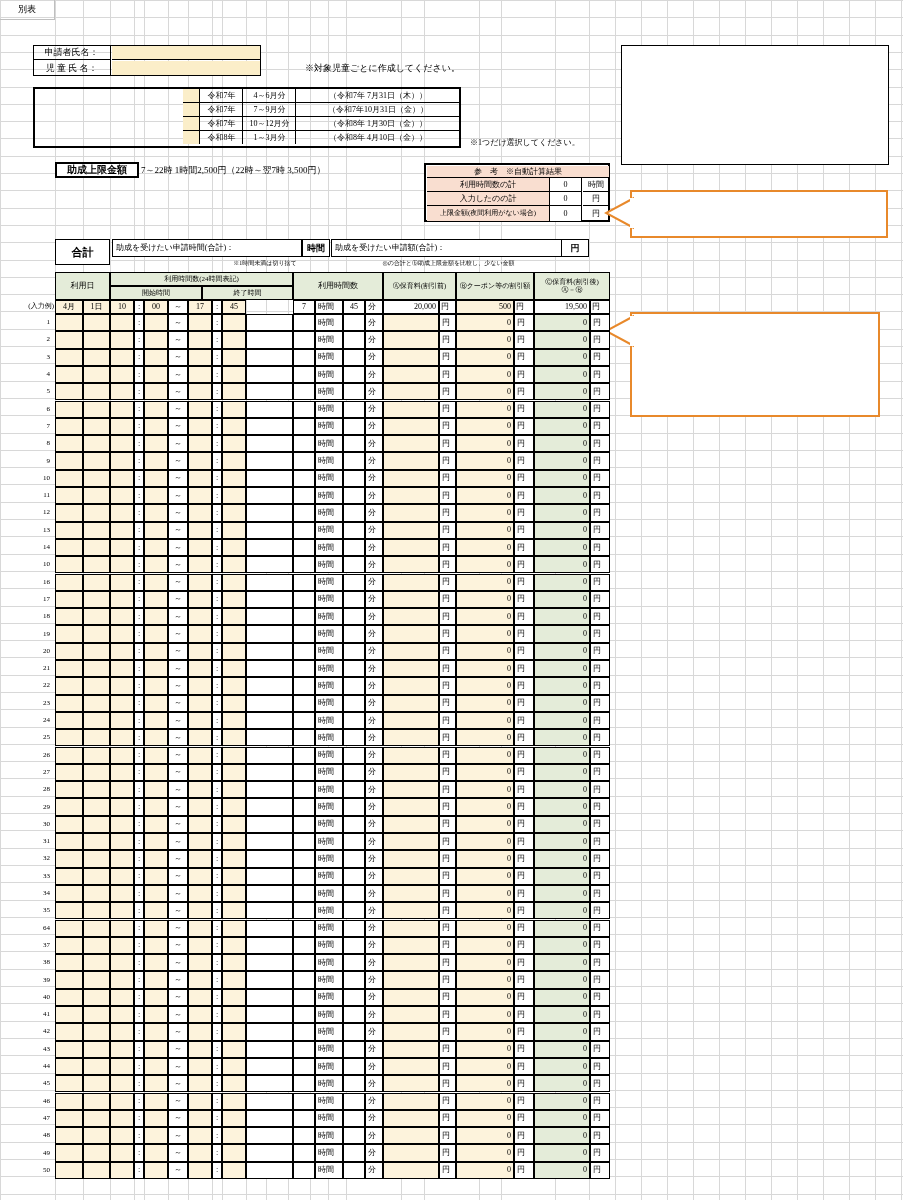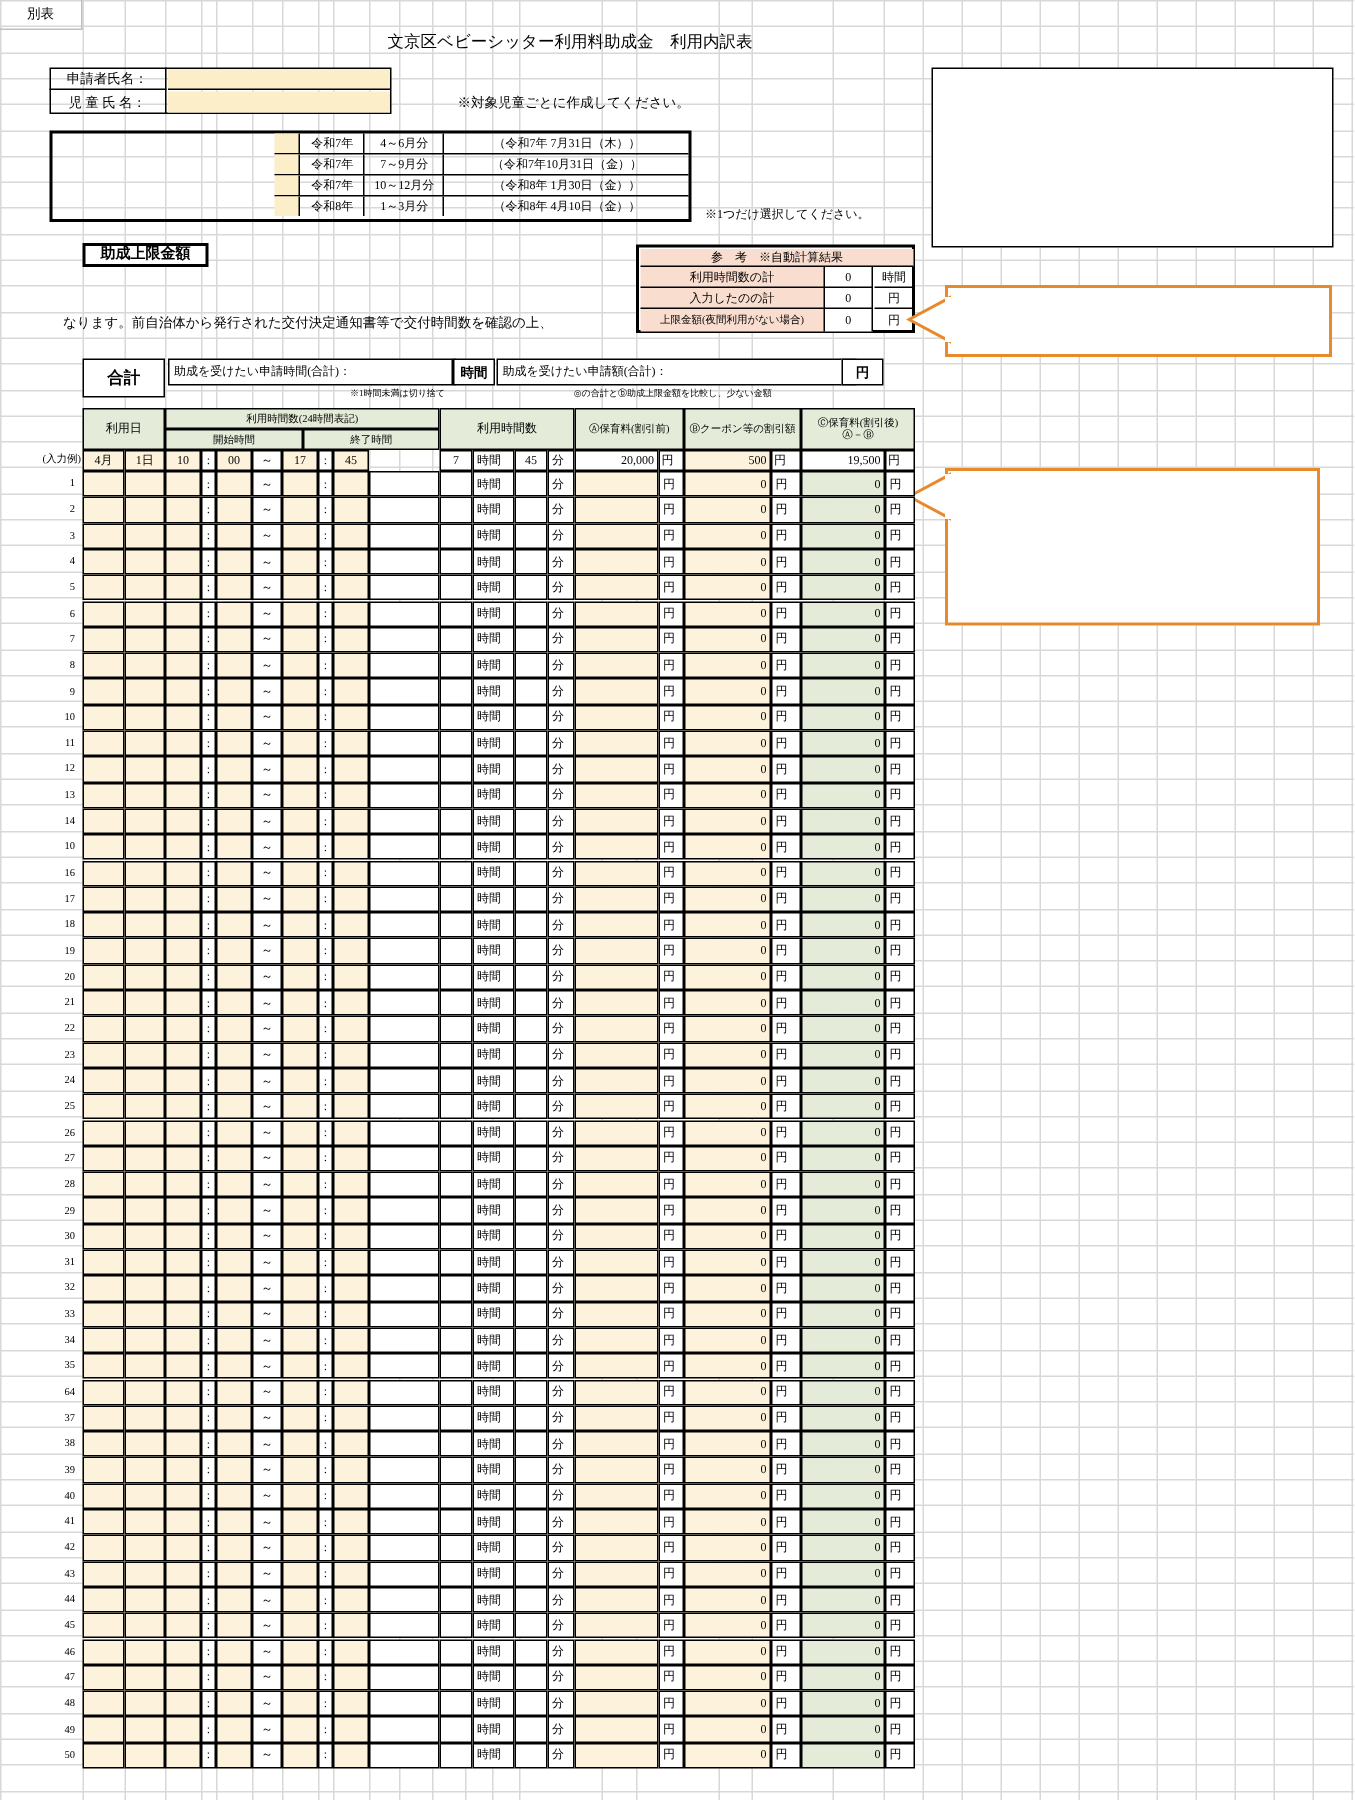"文京区ベビーシッター利用料助成金 利用内訳表" div.abs { html: <div>文京区ベビーシッター利用料助成金 利用内訳表</div> -> none }
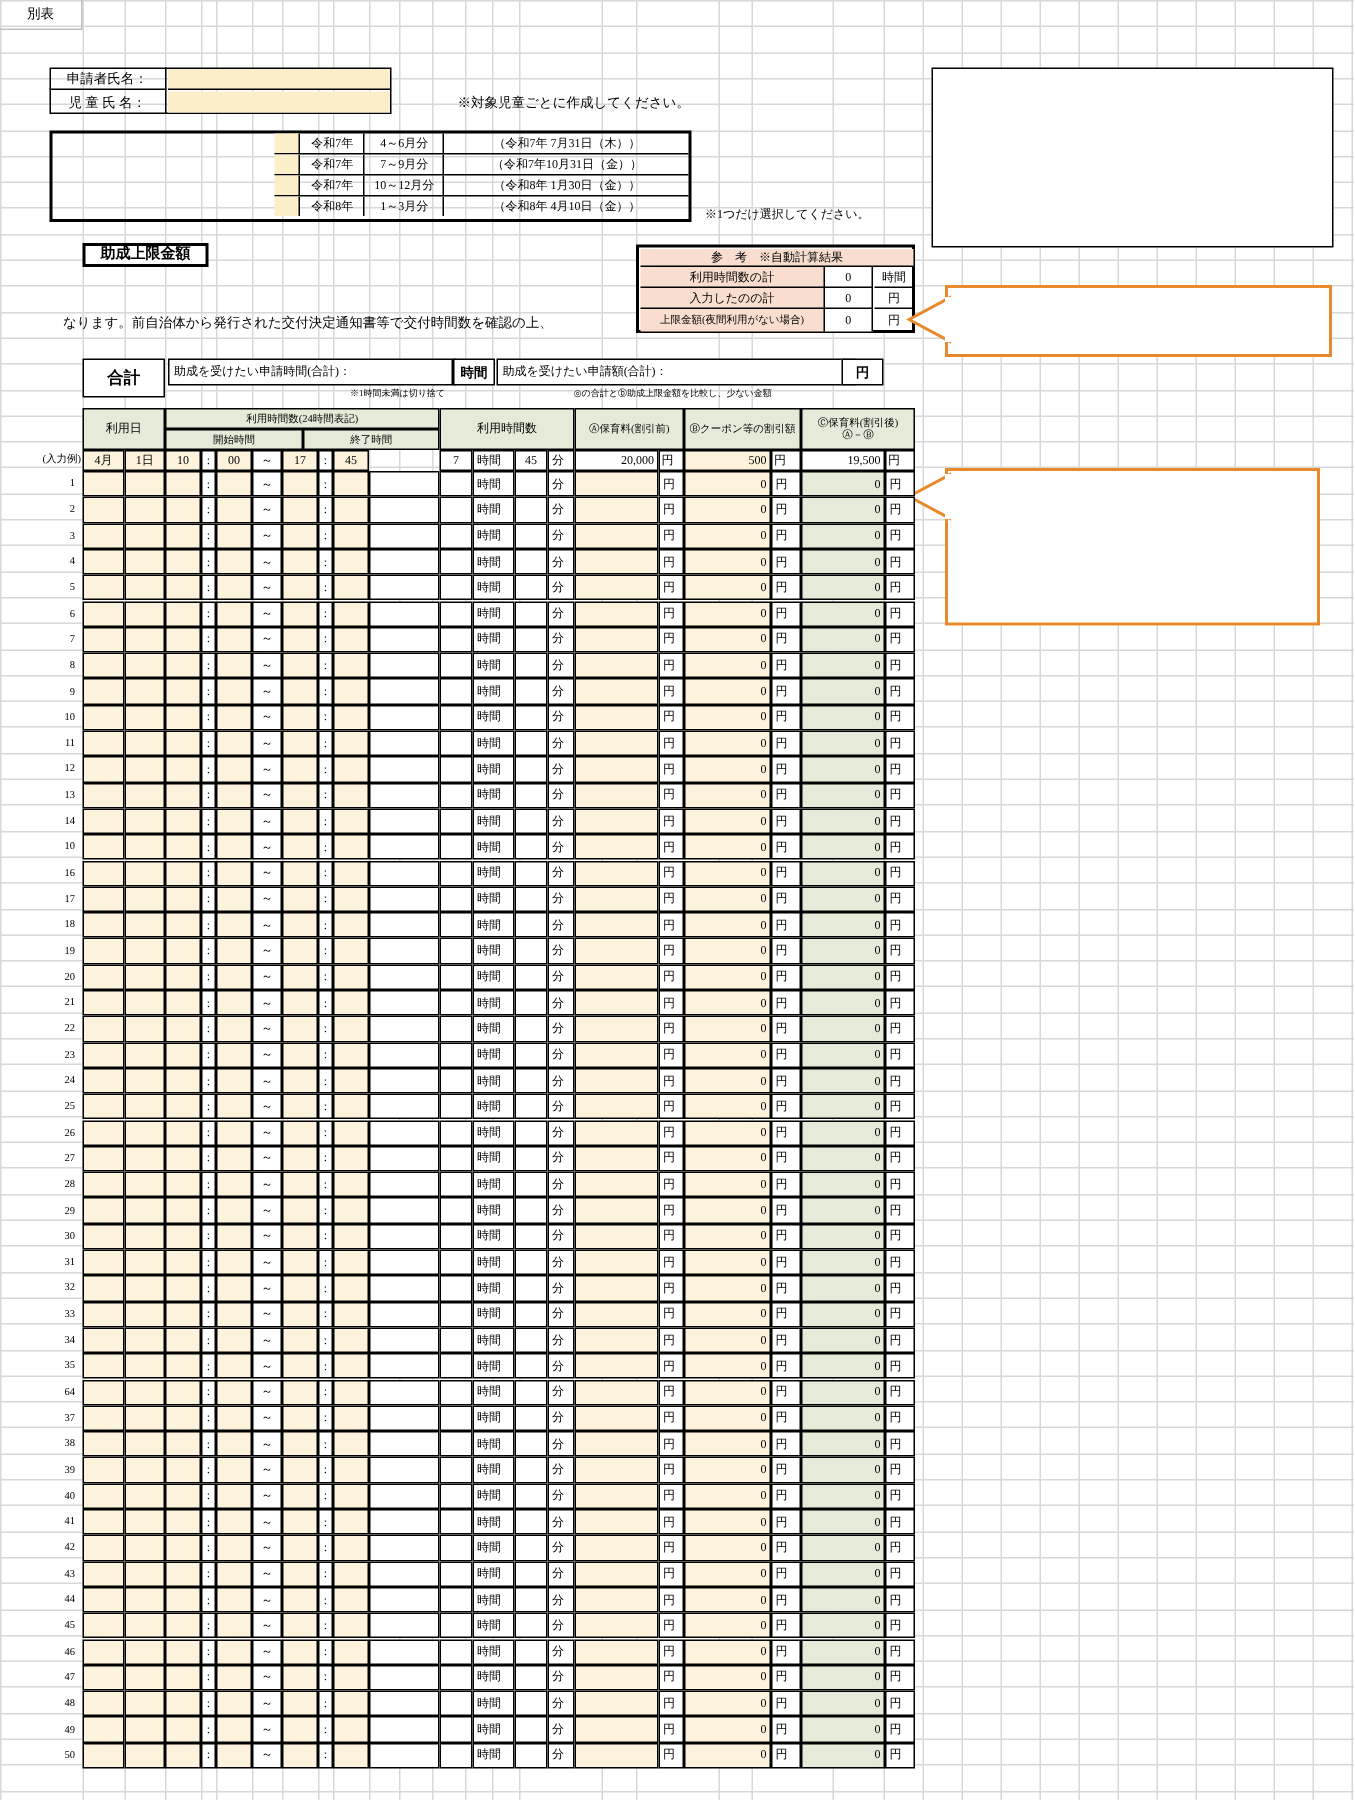"7～22時 1時間2,500円（22時～翌7時 3,500円）" div.abs { html: none -> <div>7～22時 1時間2,500円（22時～翌7時 3,500円）</div> }
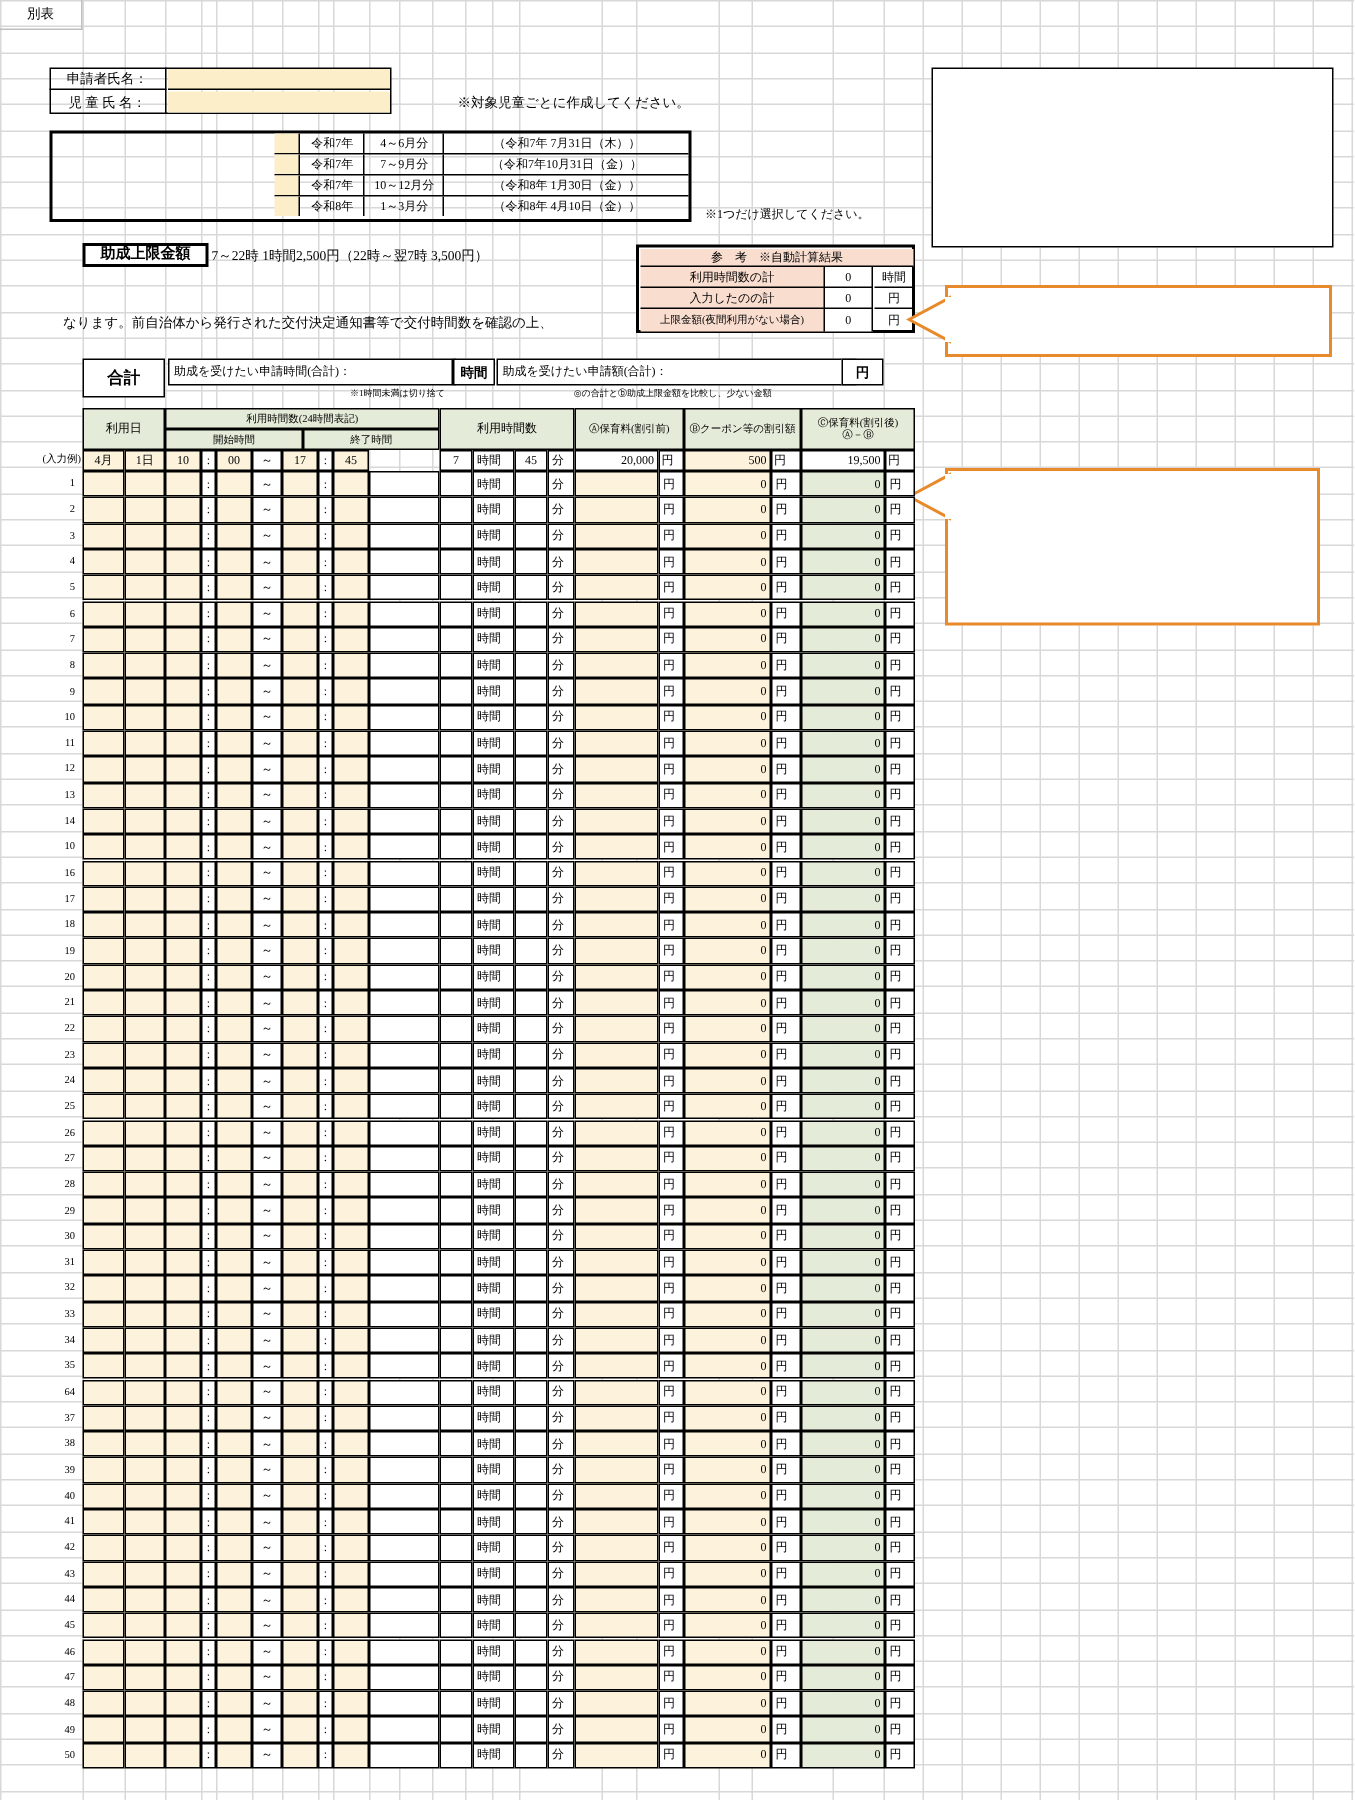"なります。前自治体から発行された交付決定通知書等で交付時間数を確認の上、" div.abs { html: <div>なります。前自治体から発行された交付決定通知書等で交付時間数を確認の上、</div> -> none }
